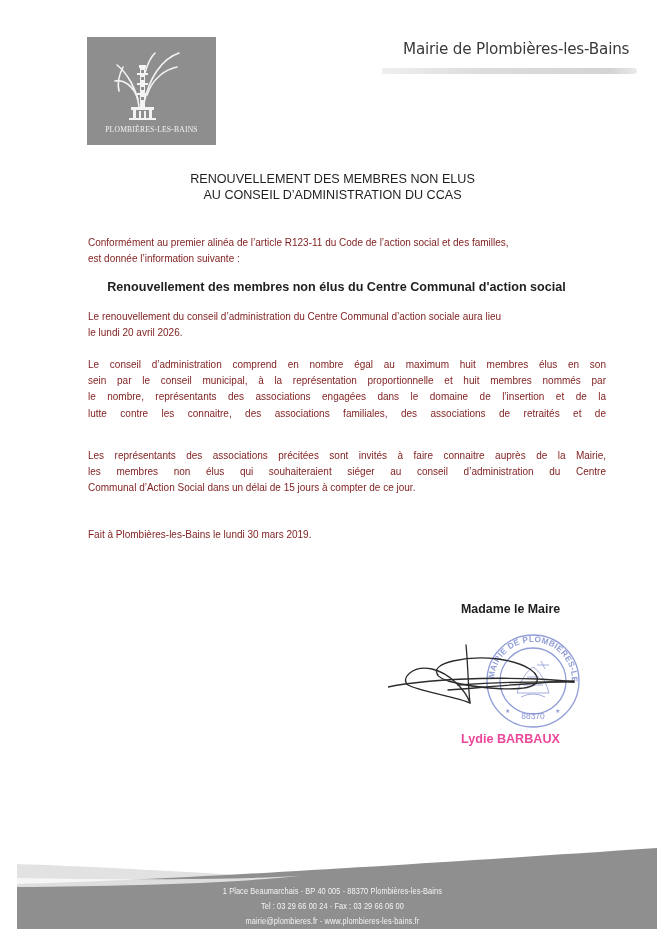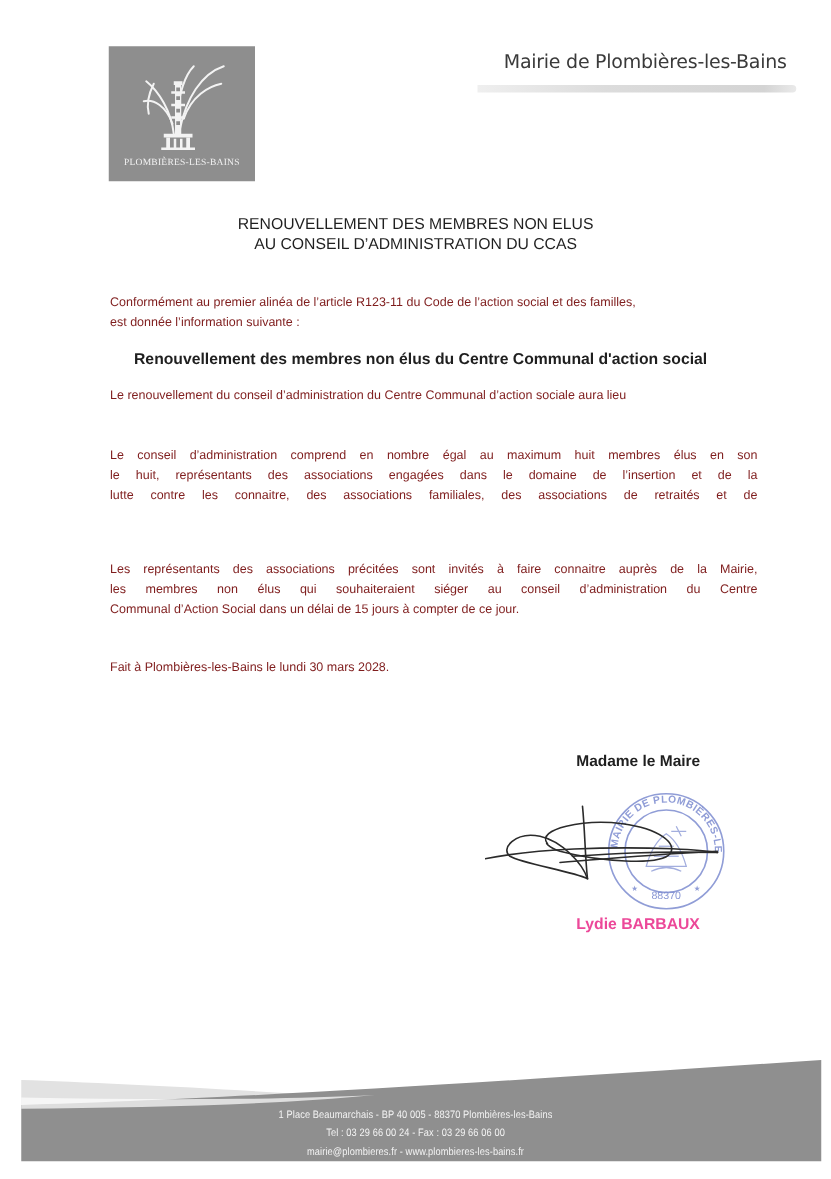"PLOMBIÈRES-LES-BAINS" .logo { width: 117px -> 129px }
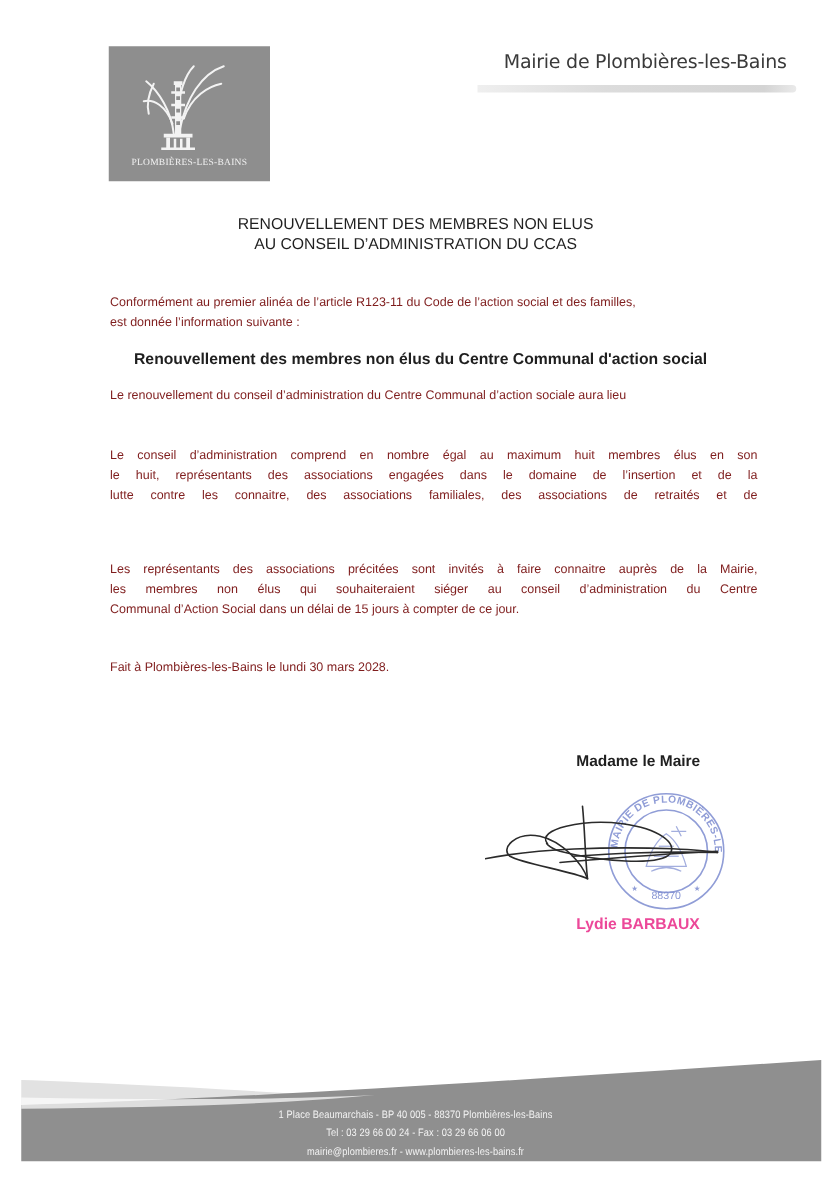"le lundi 20 avril 2026." span.line { html: none -> <span>le lundi 20 avril 2026.</span> }
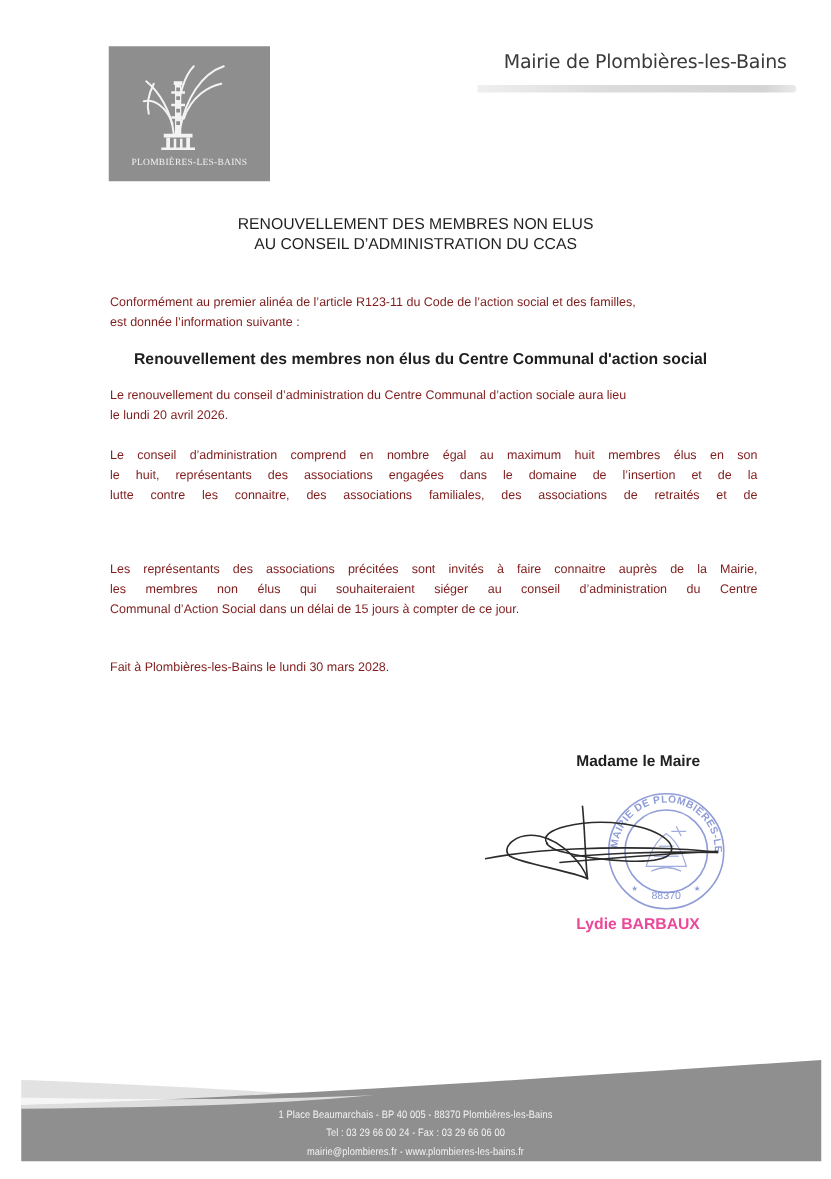"sein par le conseil municipal," span.jl { html: none -> <span>sein par le conseil municipal, à la représentation proportionnelle et huit membres nommés par</span> }
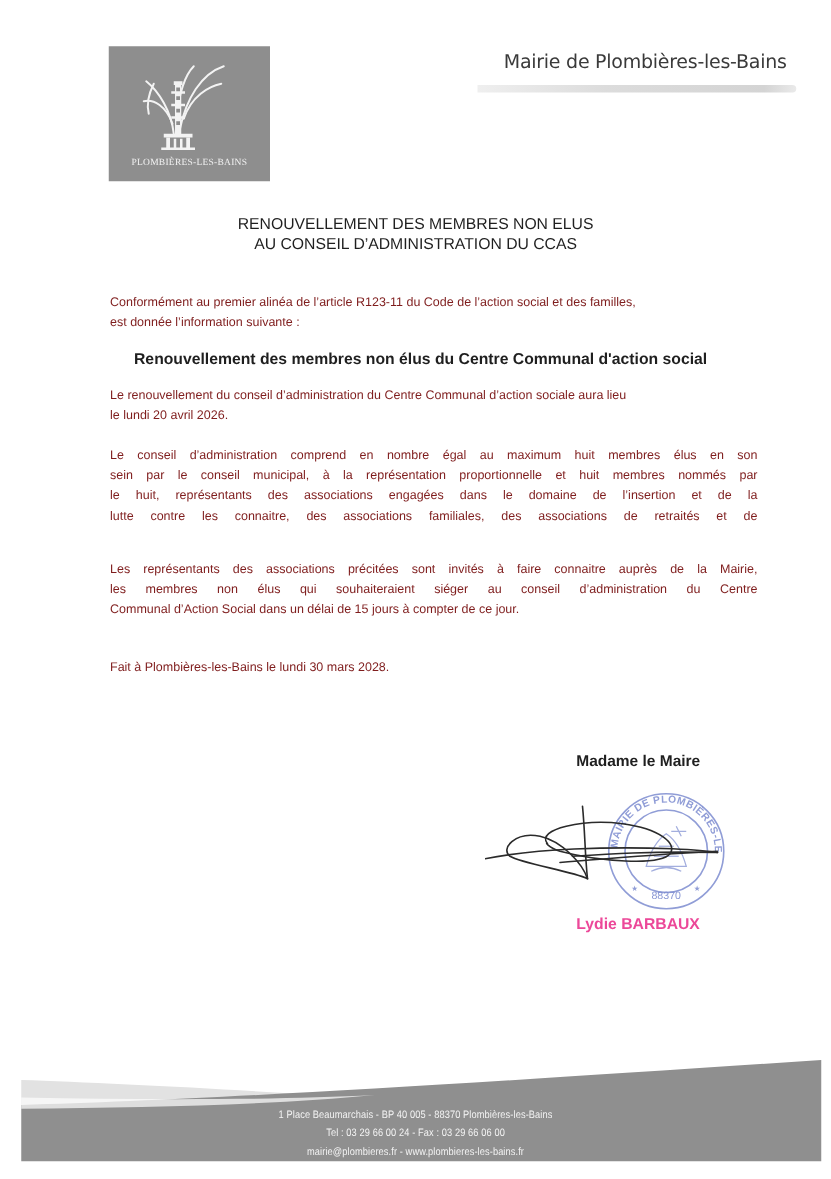"le huit, représentants des associations" span.jl { text: huit -> nombre }
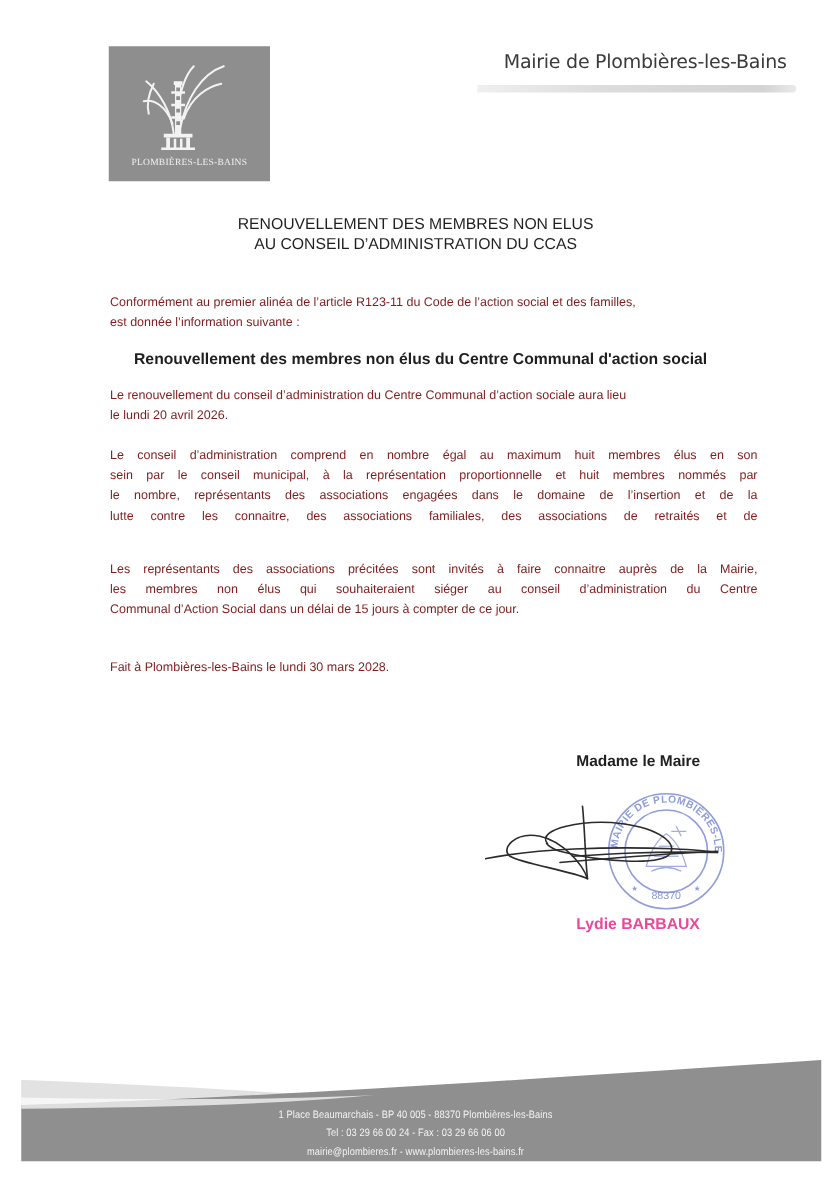"Fait à Plombières-les-Bains le lundi" span.line { text: 2028 -> 2019 }
